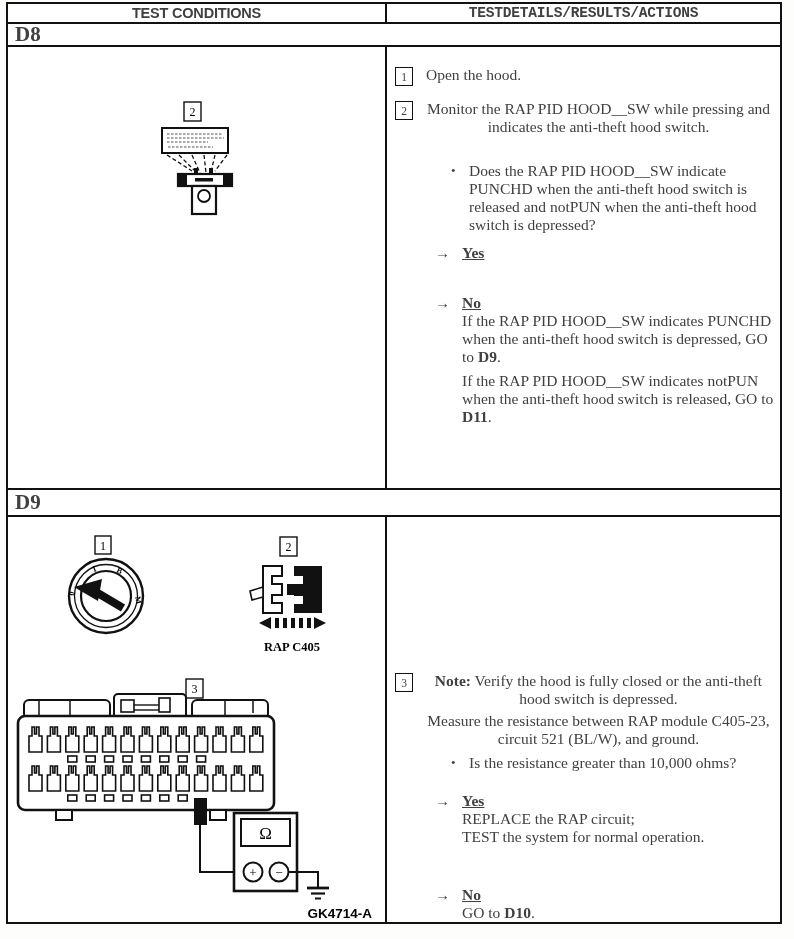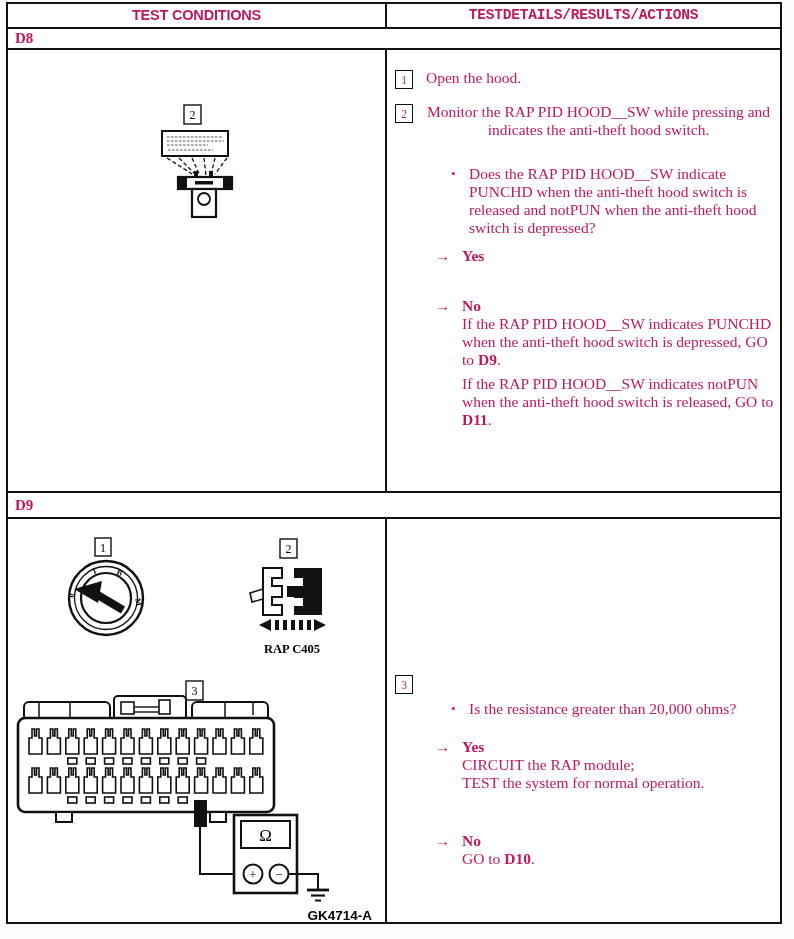"TEST CONDITIONS" .page { color: #be185d -> #404040 }
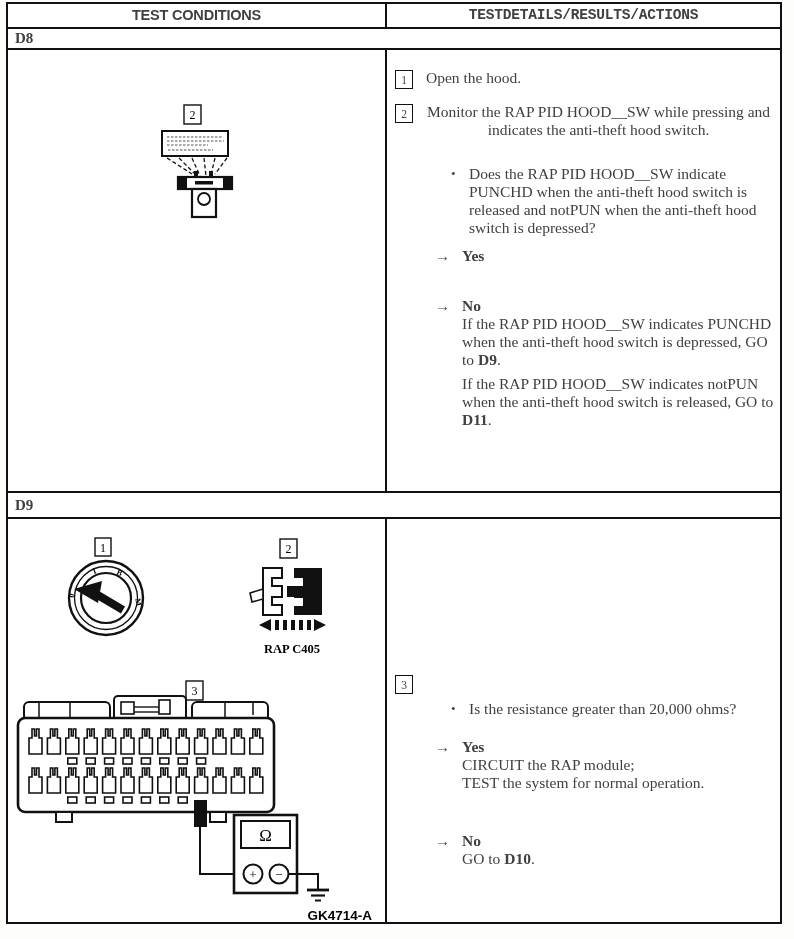"D8" .title-row .sec-id { font-size: 15px -> 21px }
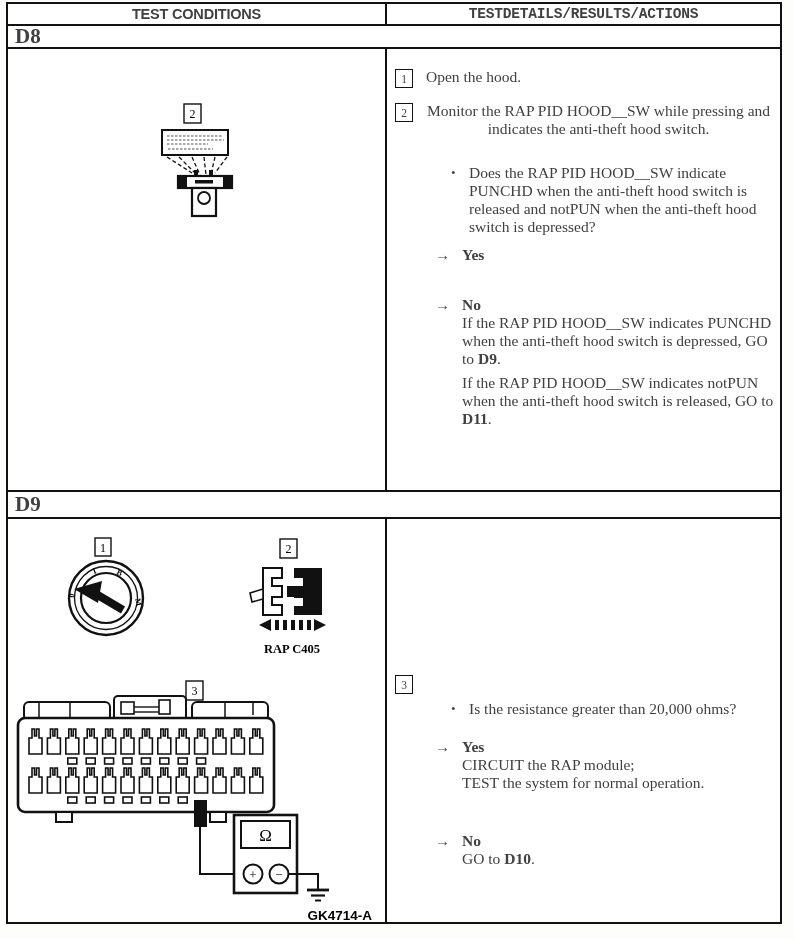"Yes" .result-label { text-decoration: none -> underline }
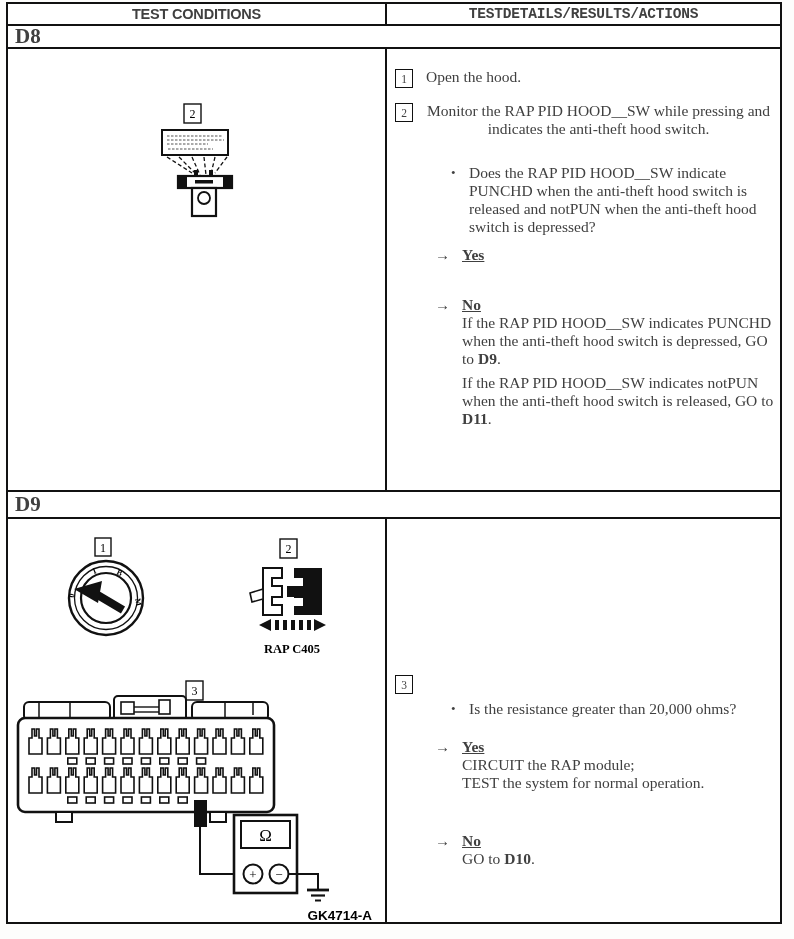"Note: Verify the hood is" span { html: none -> <span><span>Note:</span><span> Verify the hood is fully closed or the anti-theft hood switch is depressed.</span></span> }
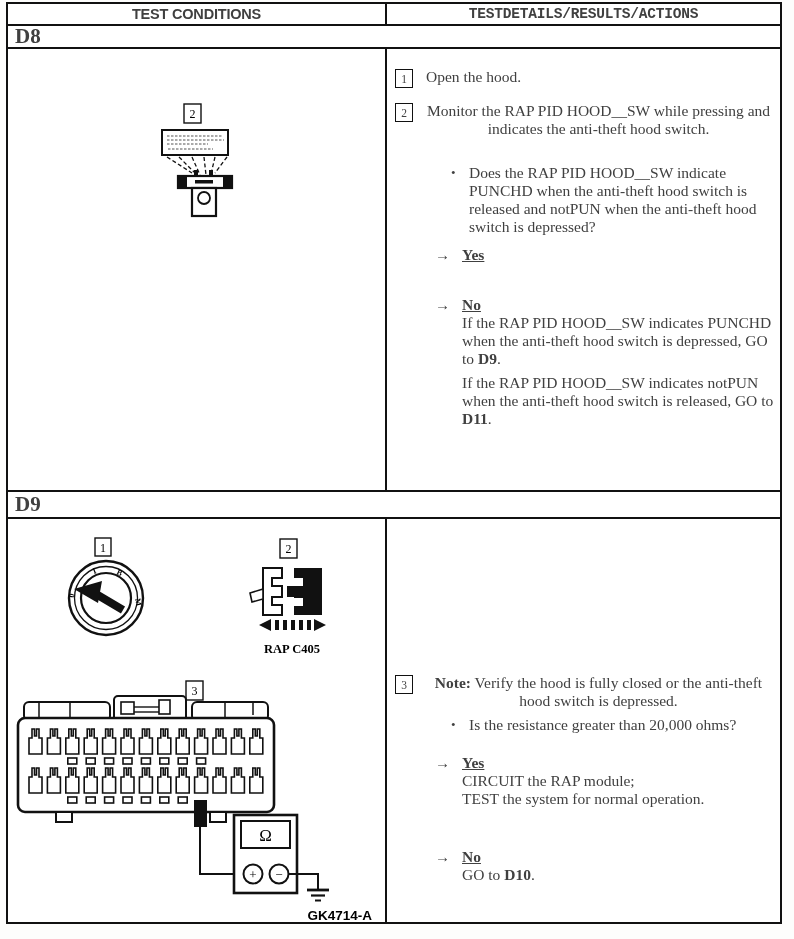"Measure the resistance between RAP" div { html: none -> <div>Measure the resistance between RAP module C405-23, circuit 521 (BL/W), and ground.</div> }
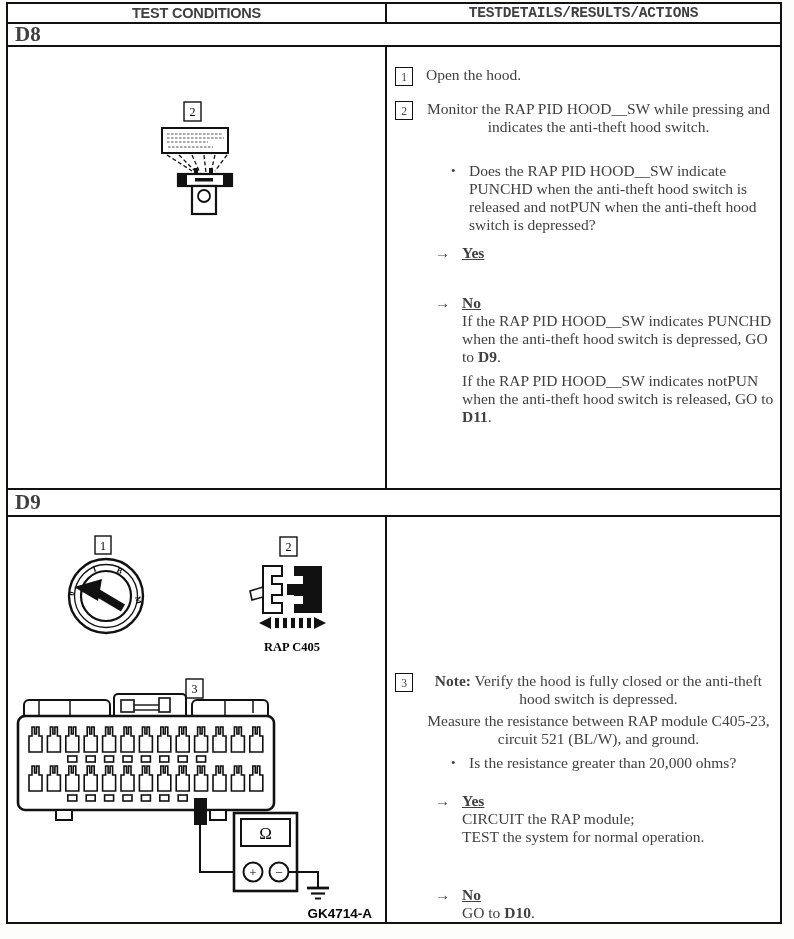"Is the resistance greater than" span.bullet-text { text: 20,000 -> 10,000 }
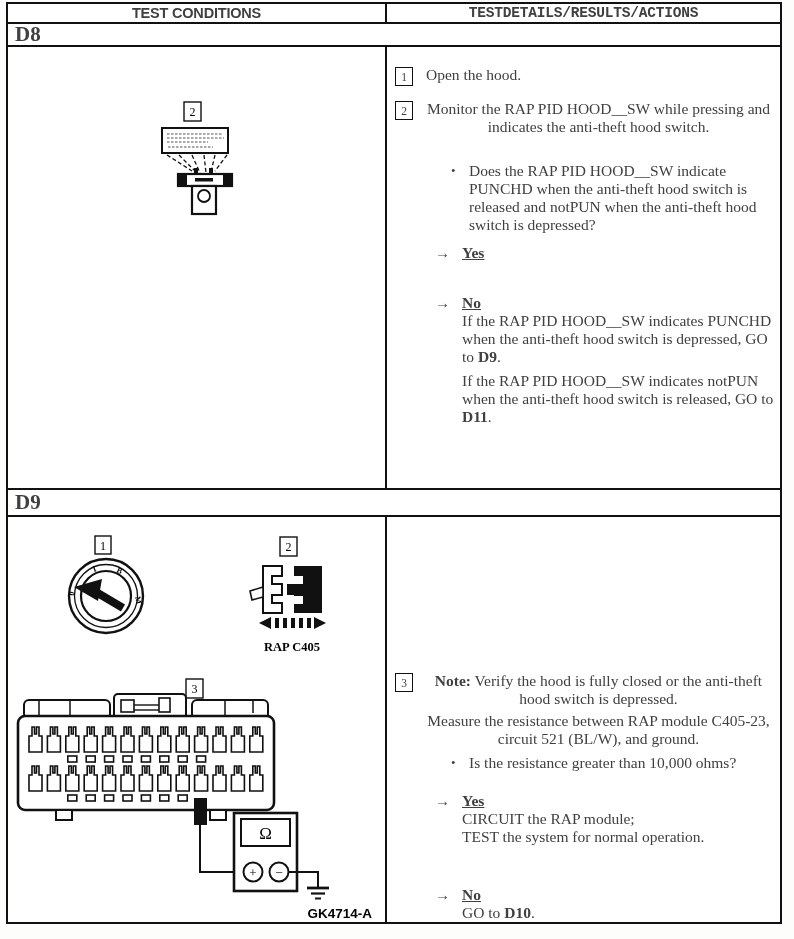"CIRCUIT the RAP module;" span { text: CIRCUIT the RAP module -> REPLACE the RAP circuit }
